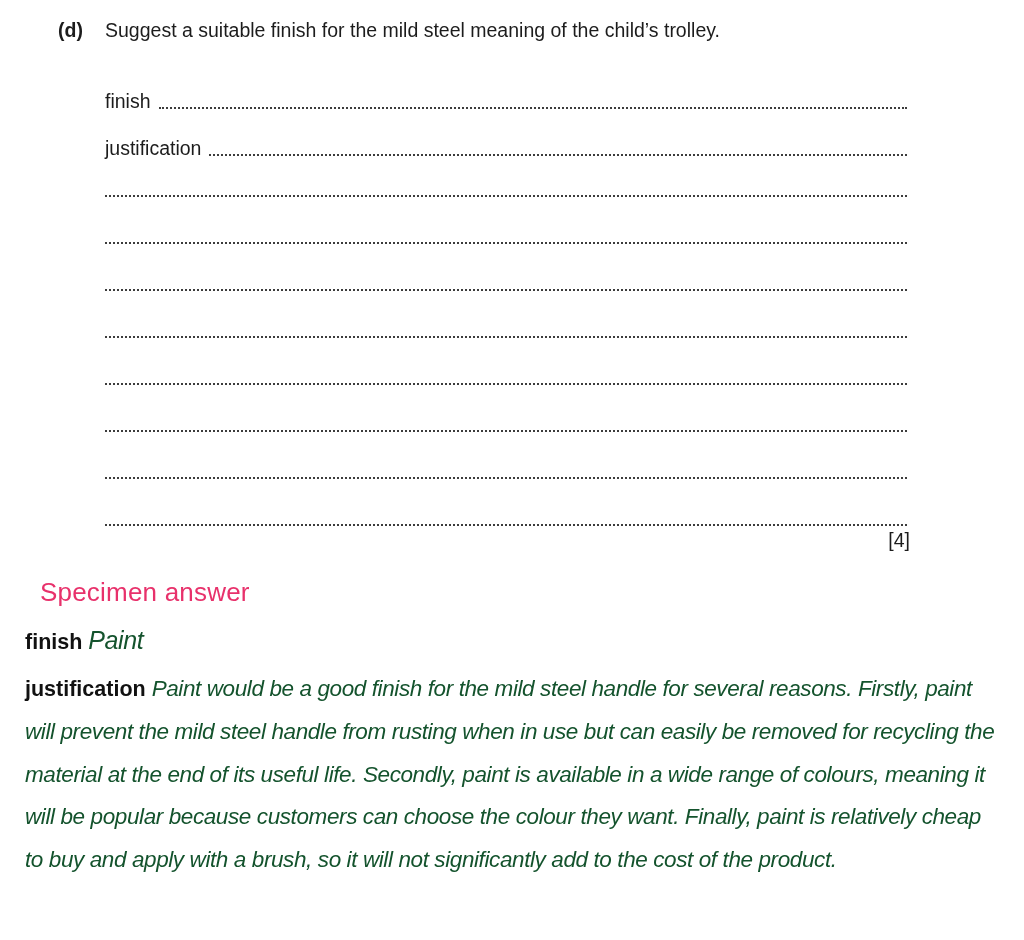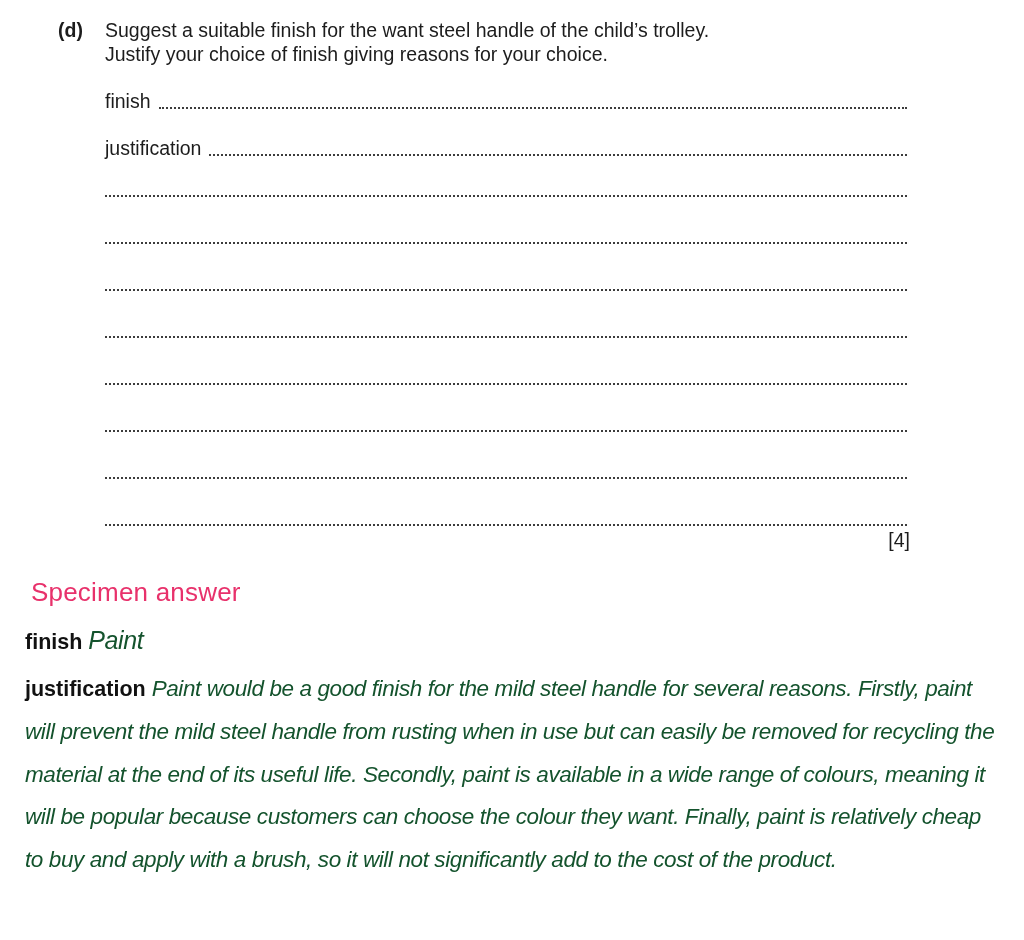"Suggest a suitable finish for" span { text: want steel handle -> mild steel meaning }
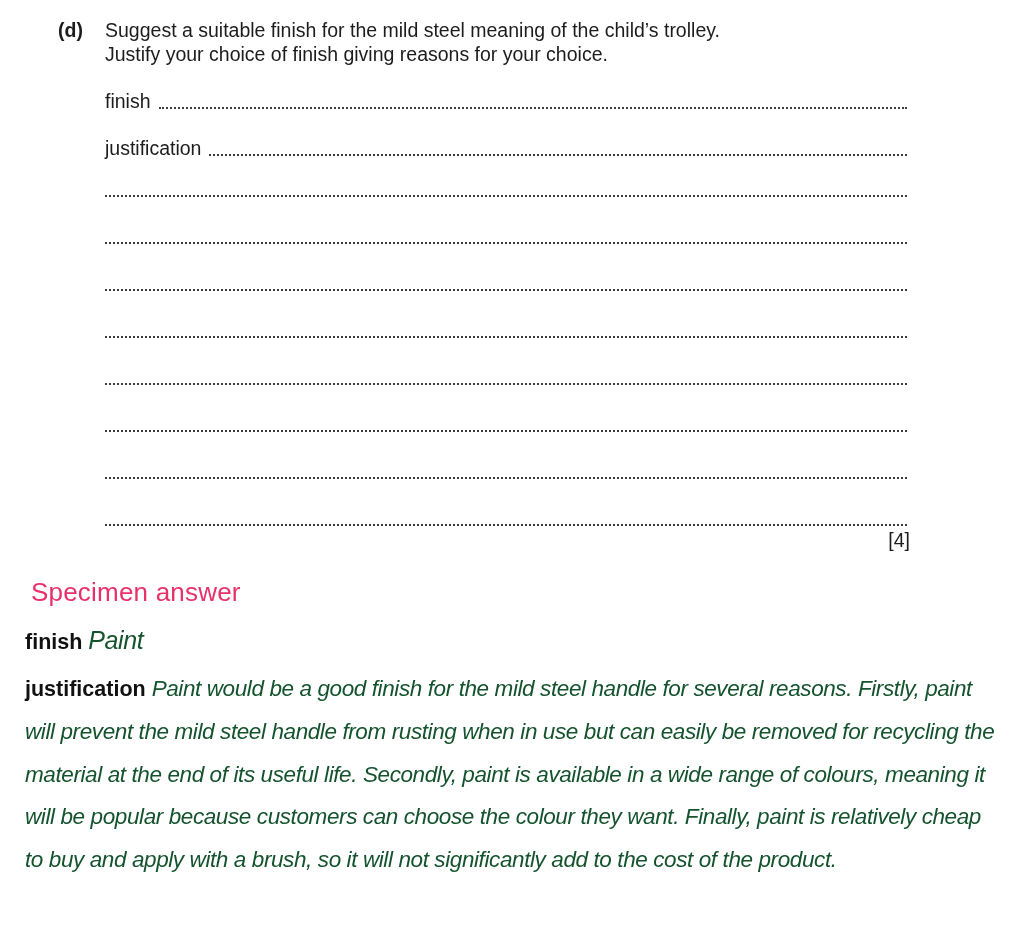"Justify your choice of finish" span { html: <span>Justify your choice of finish giving reasons for your choice.</span> -> none }
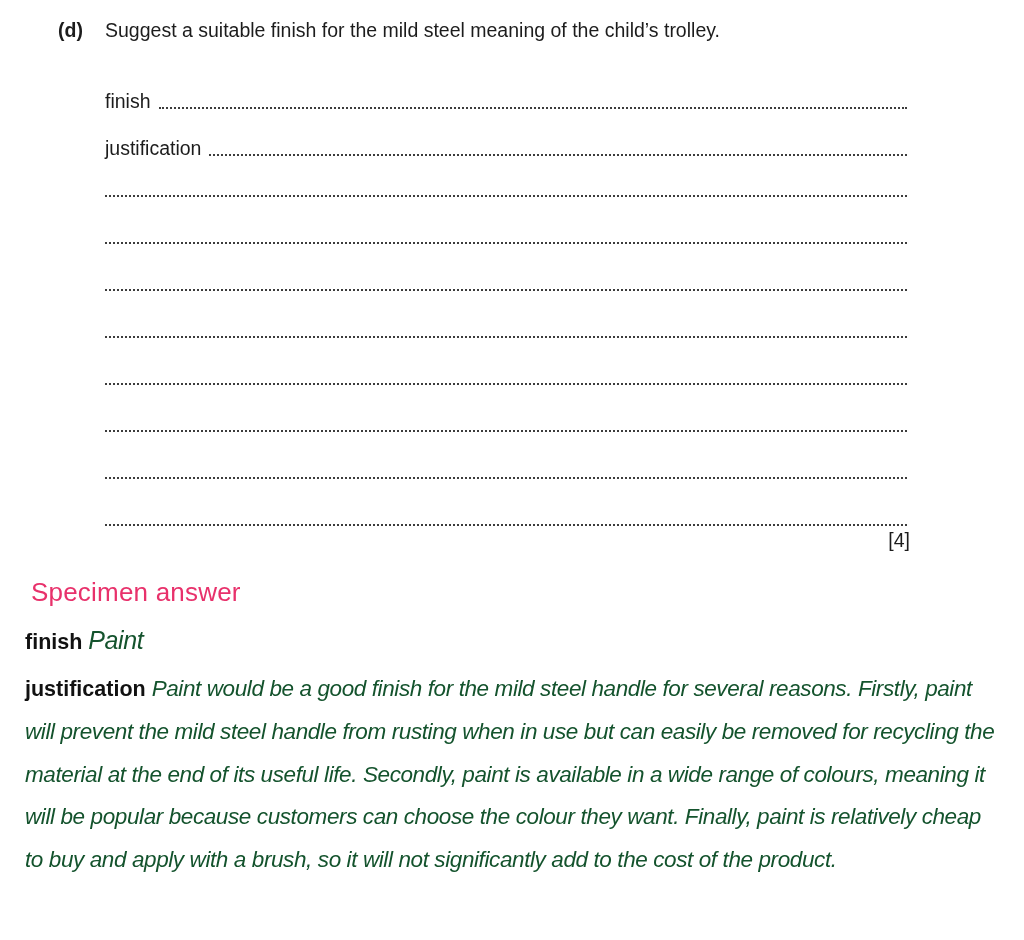"Specimen answer" .specimen-heading { left: 31px -> 40px }
